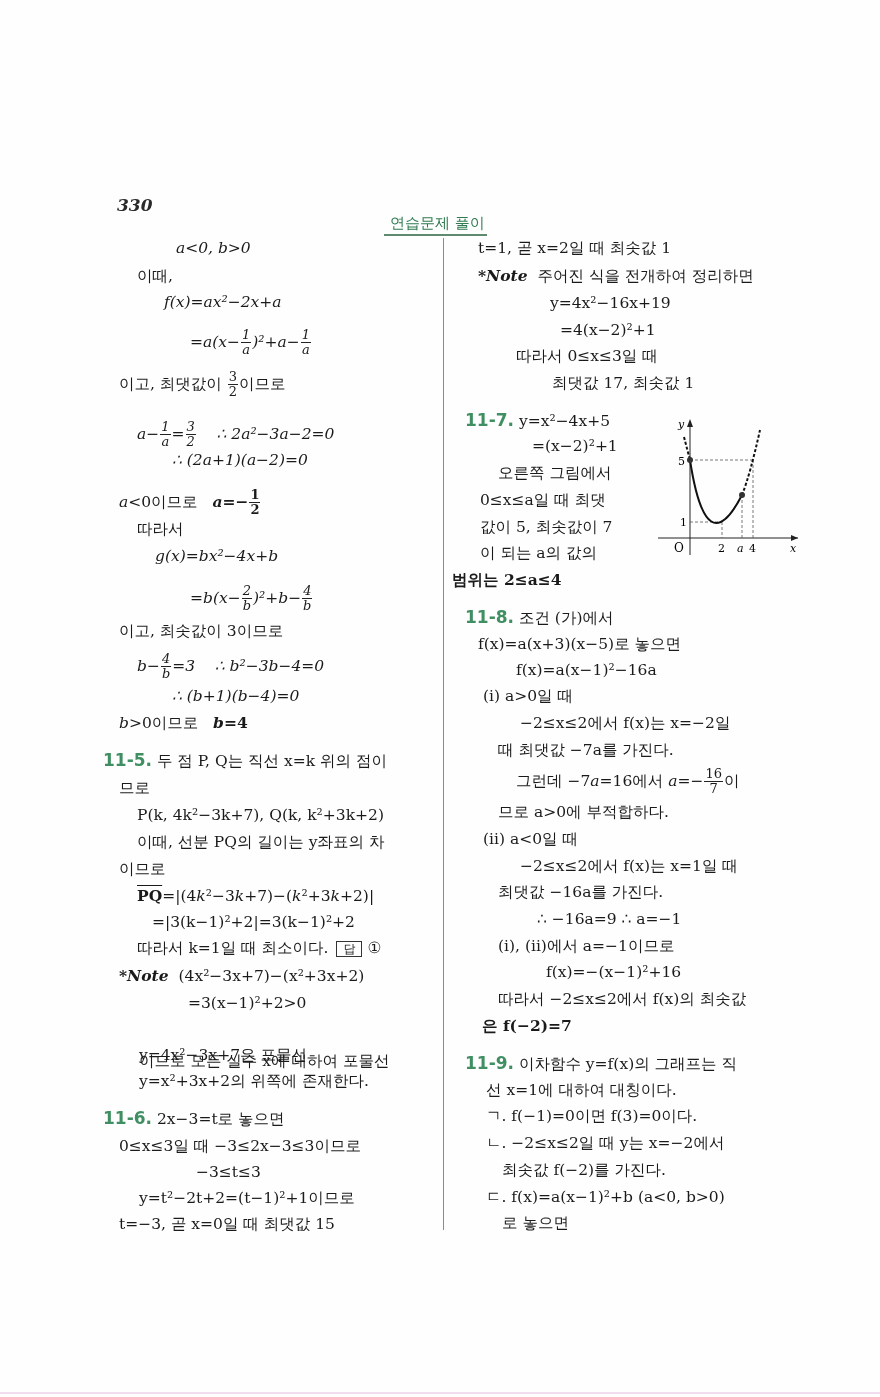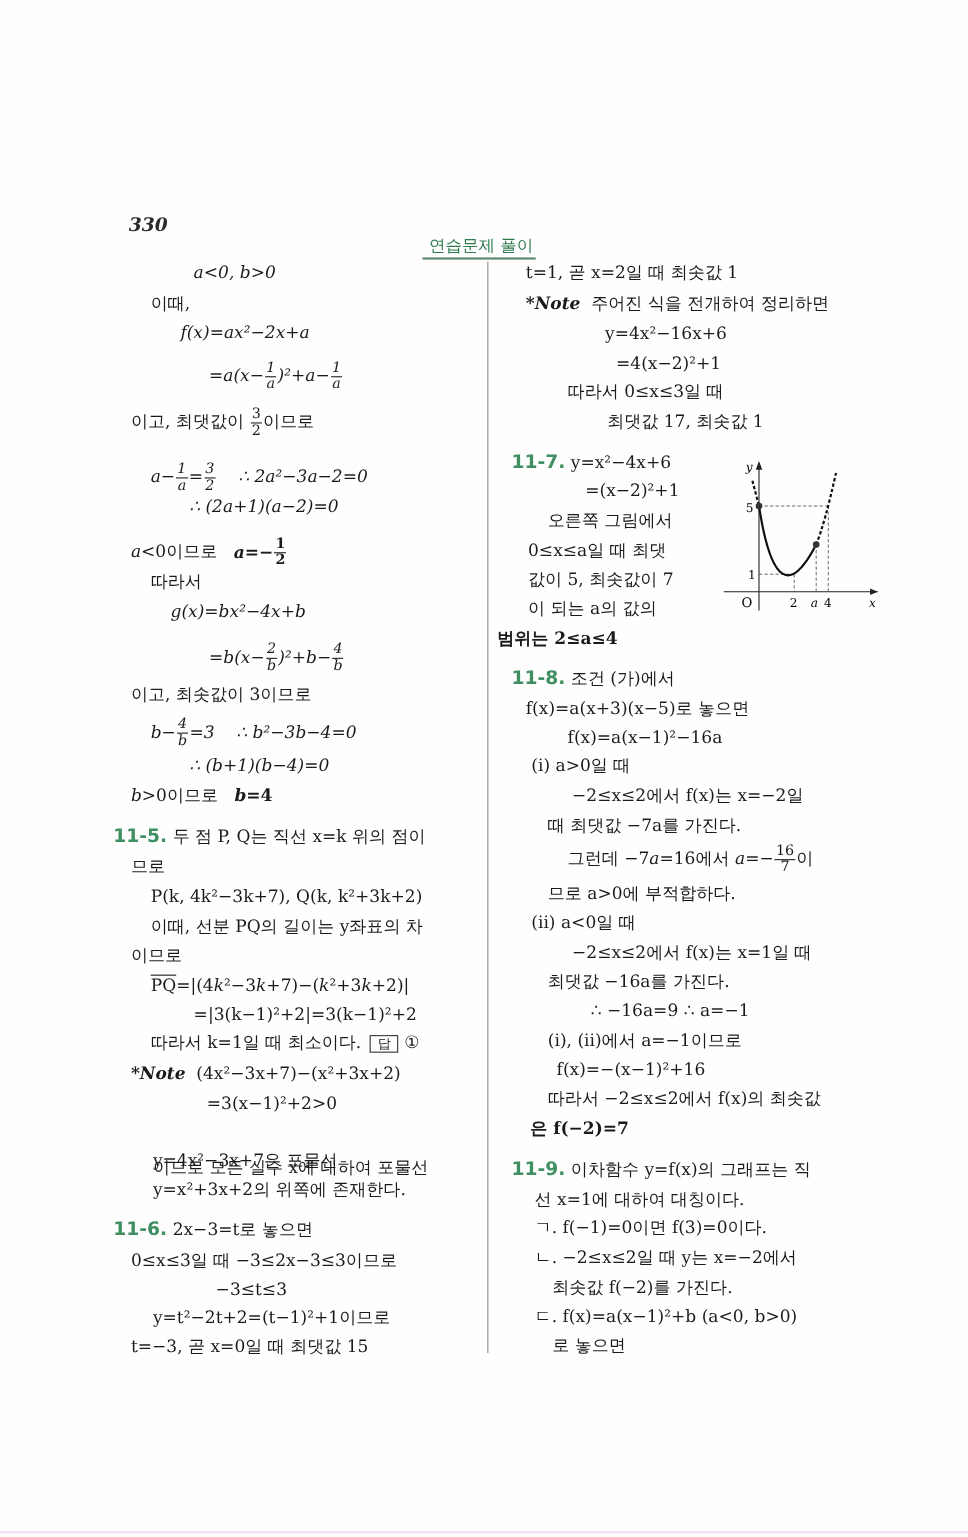"y=4x²−16x+6" div.ln { text: 16x+6 -> 16x+19 }
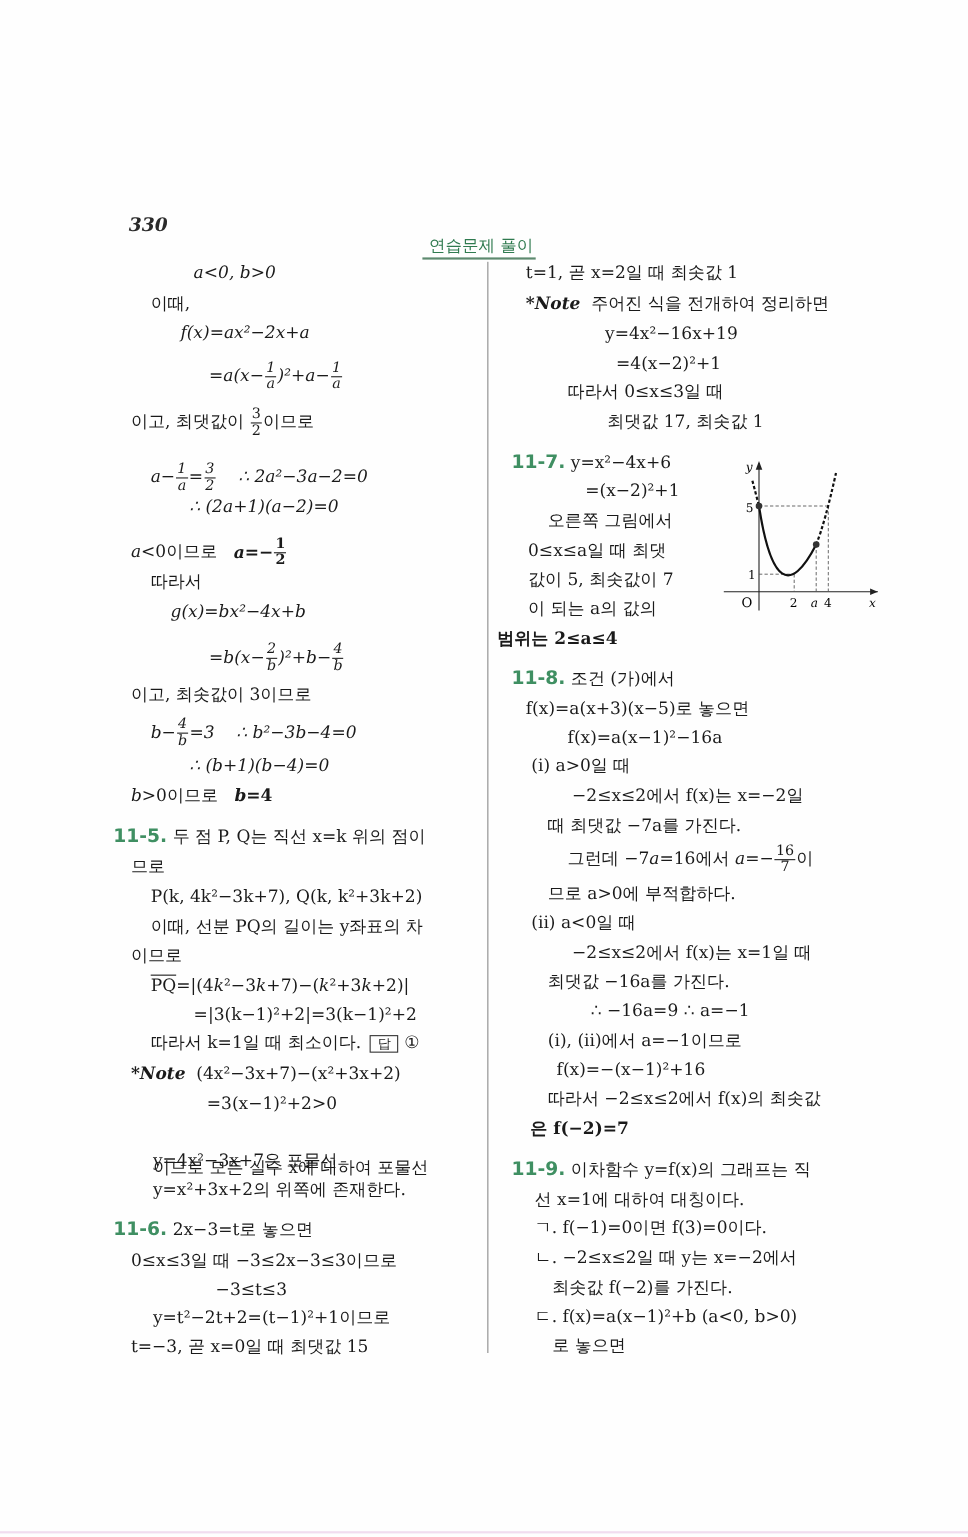"y=x²−4x+6" span { text: 4x+6 -> 4x+5 }
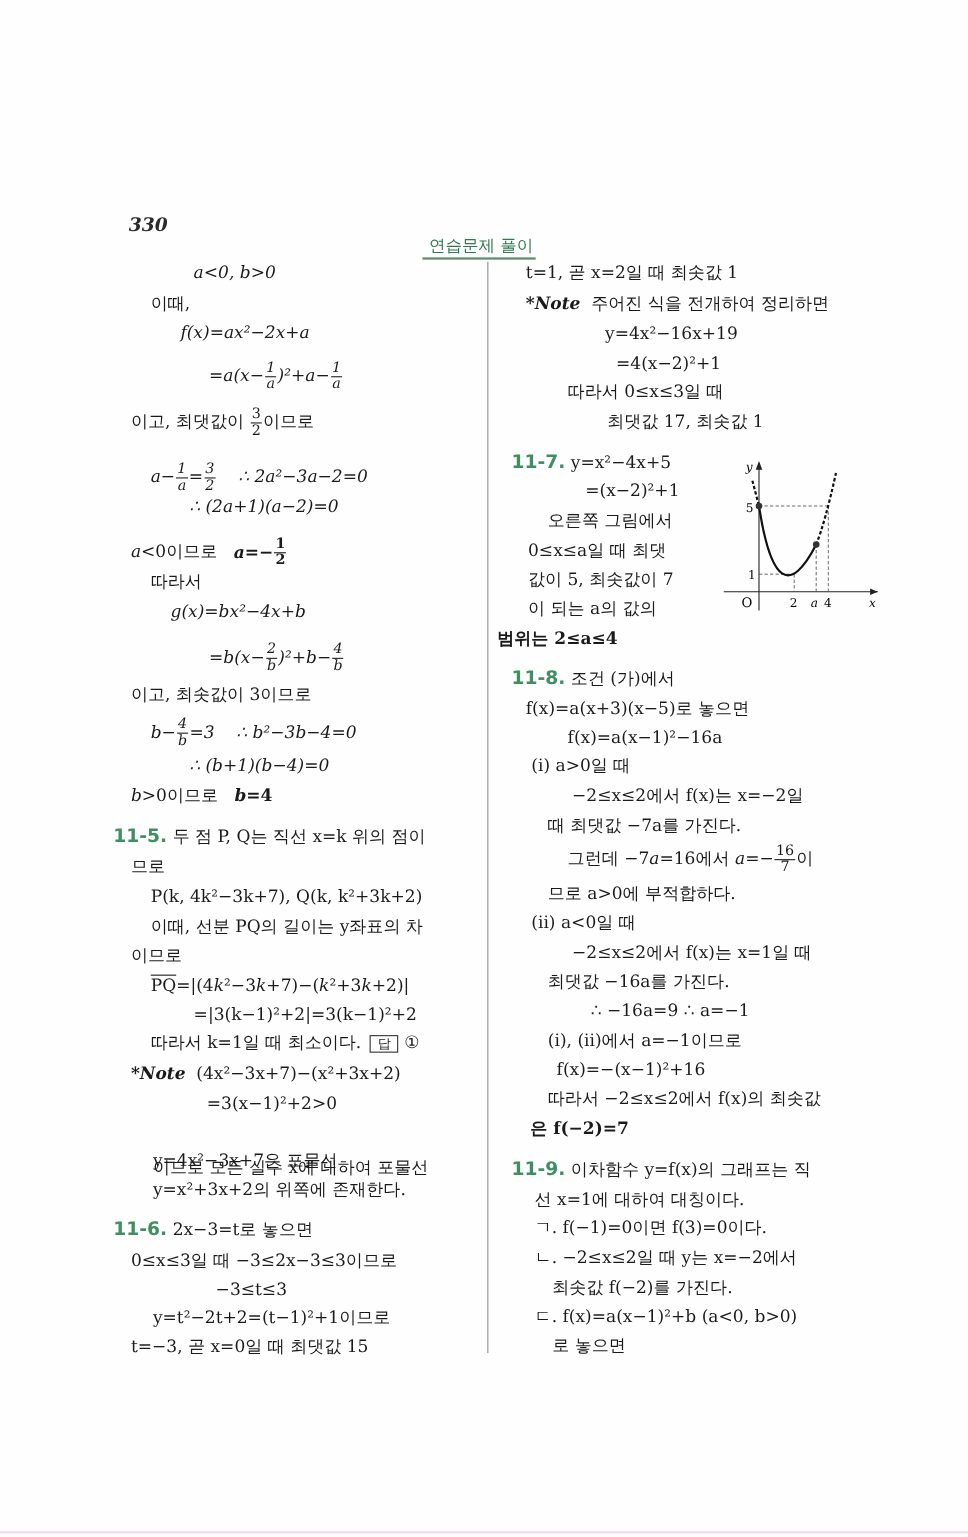"PQ" .overline { font-weight: none -> bold }
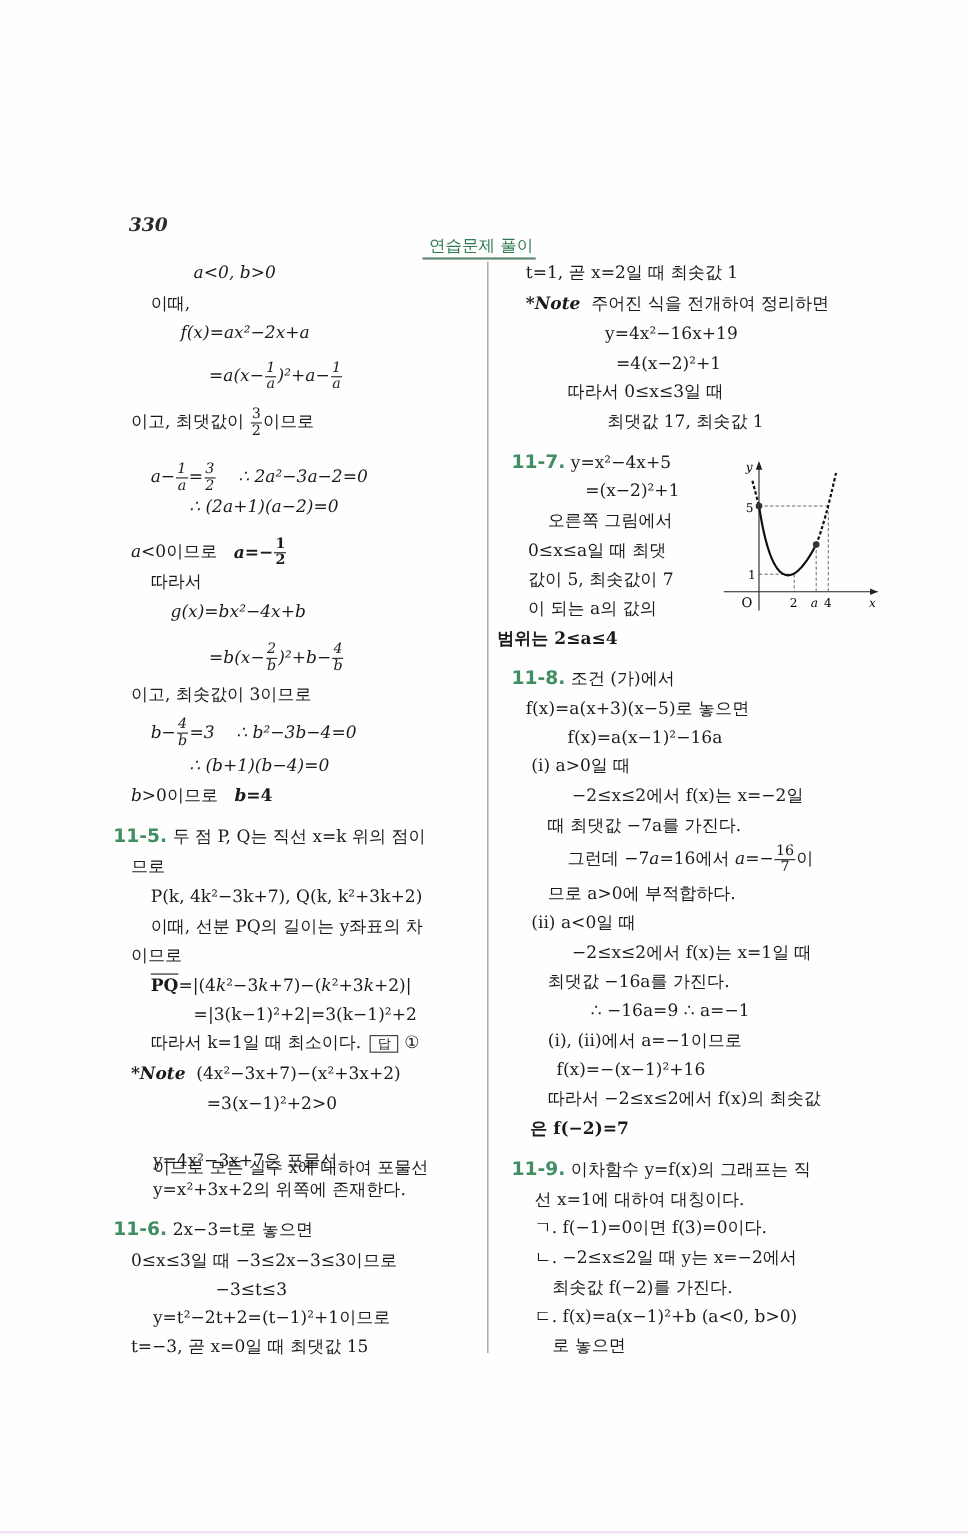"=|3(k−1)²+2|=3(k−1)²+2" div.ln { left: 176px -> 152px }
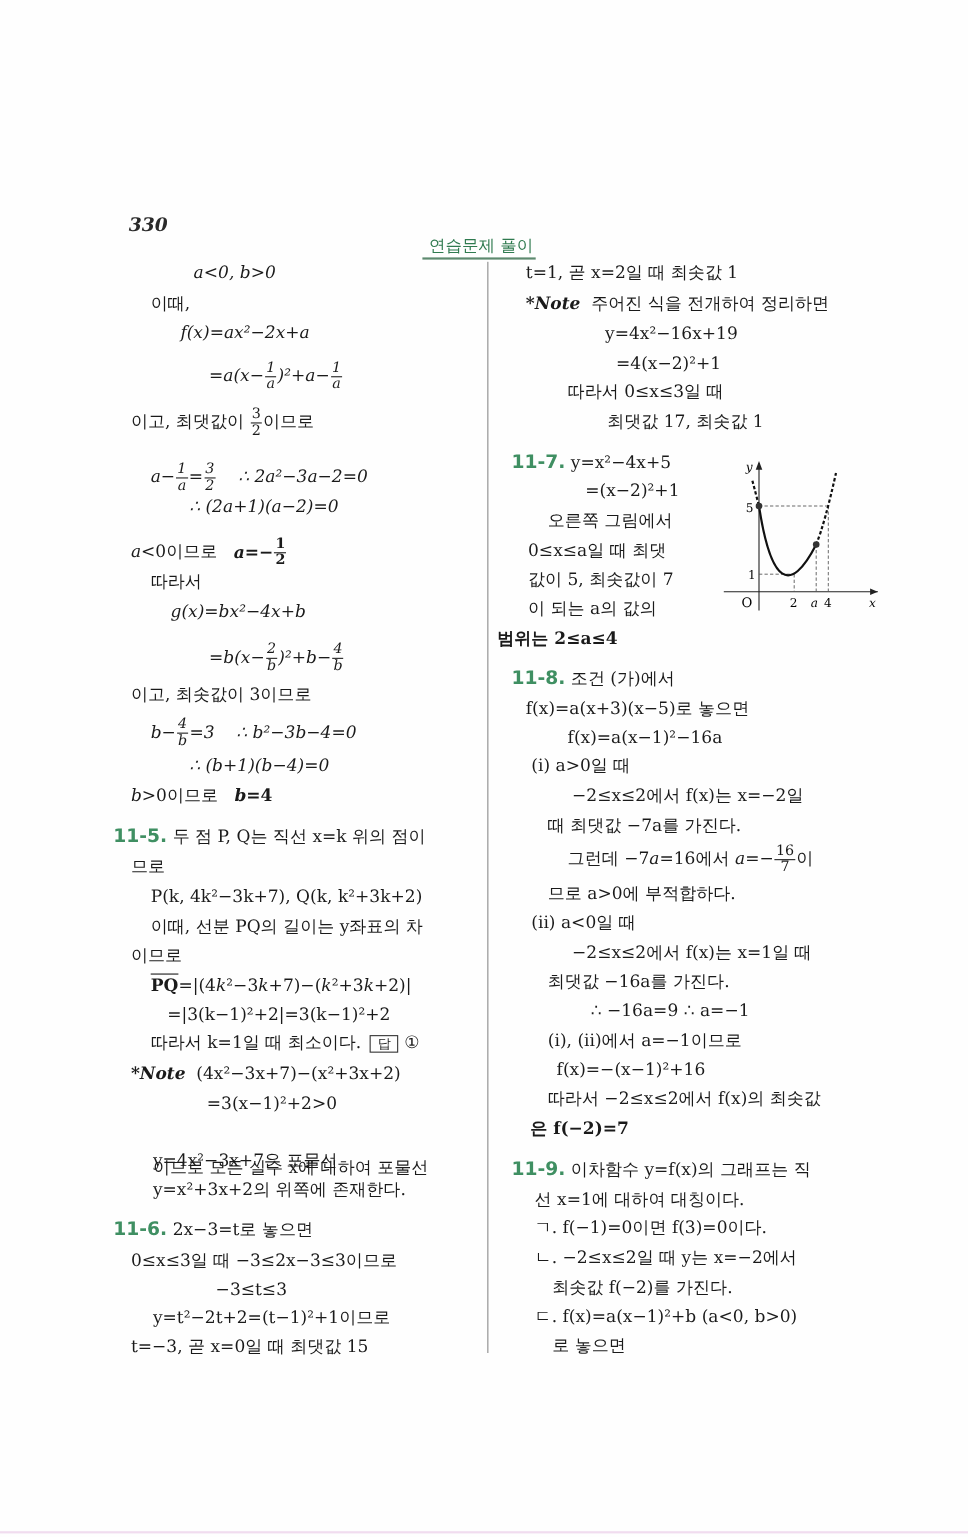"f(x)=−(x−1)²+16" div.ln { left: 506px -> 546px }
